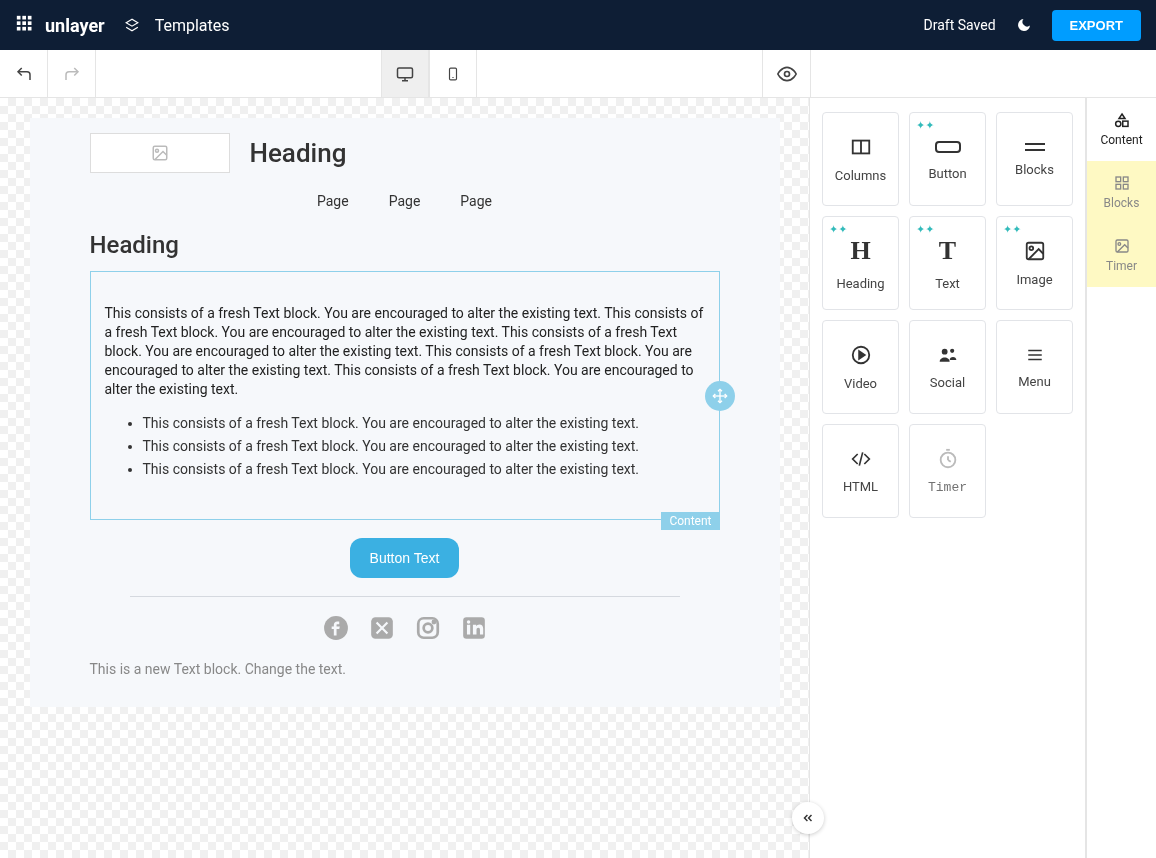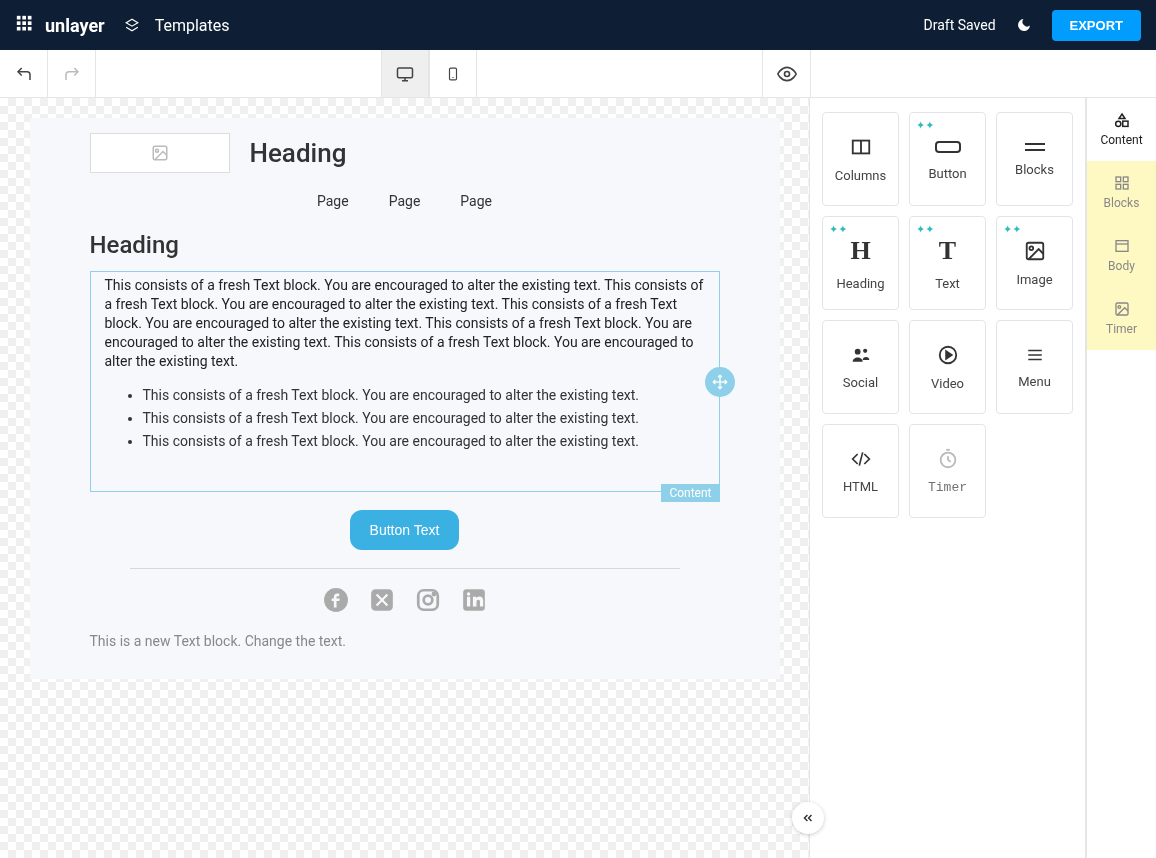"Body" div.rail-item { html: <div> <span> <svg> <rect></rect> <line></line> </svg> </span> <span>Body</span> </div> -> none }
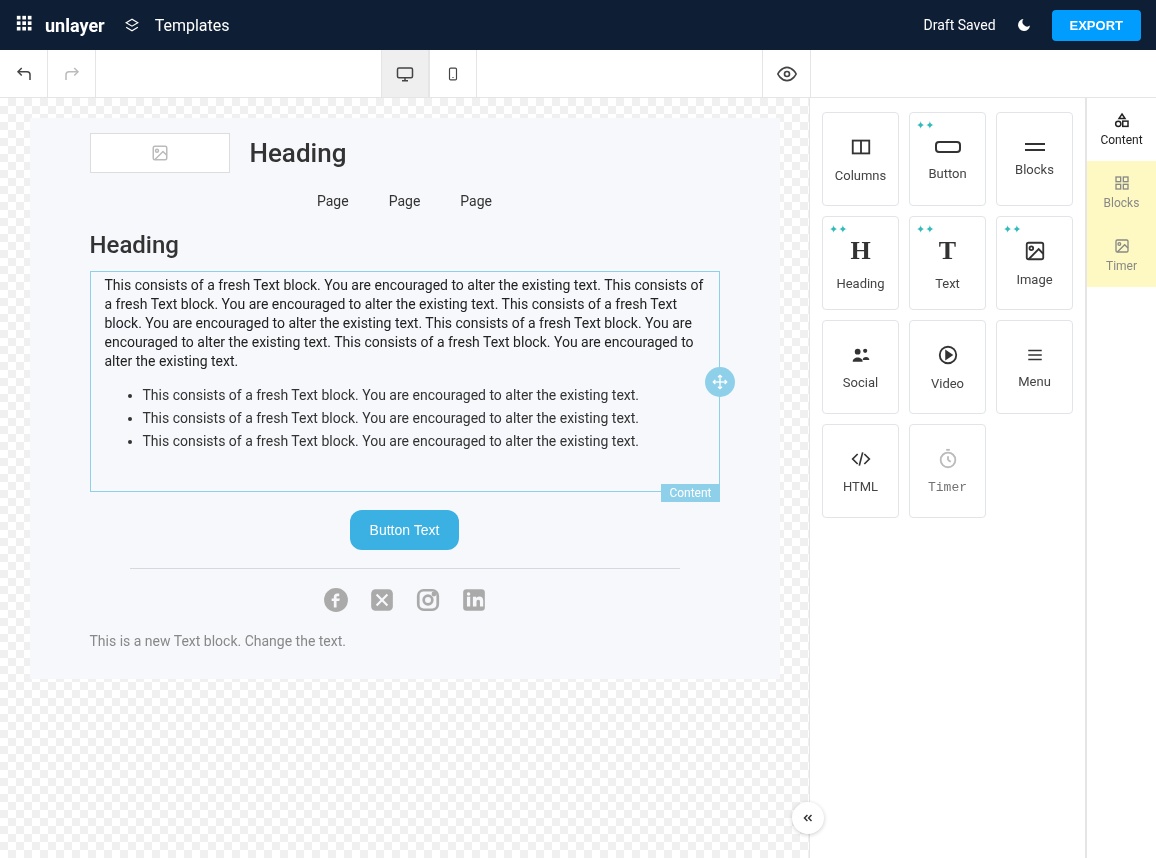"This consists of a fresh" .text-block-sel { padding: 4px 14px 36px -> 32px 14px 36px }
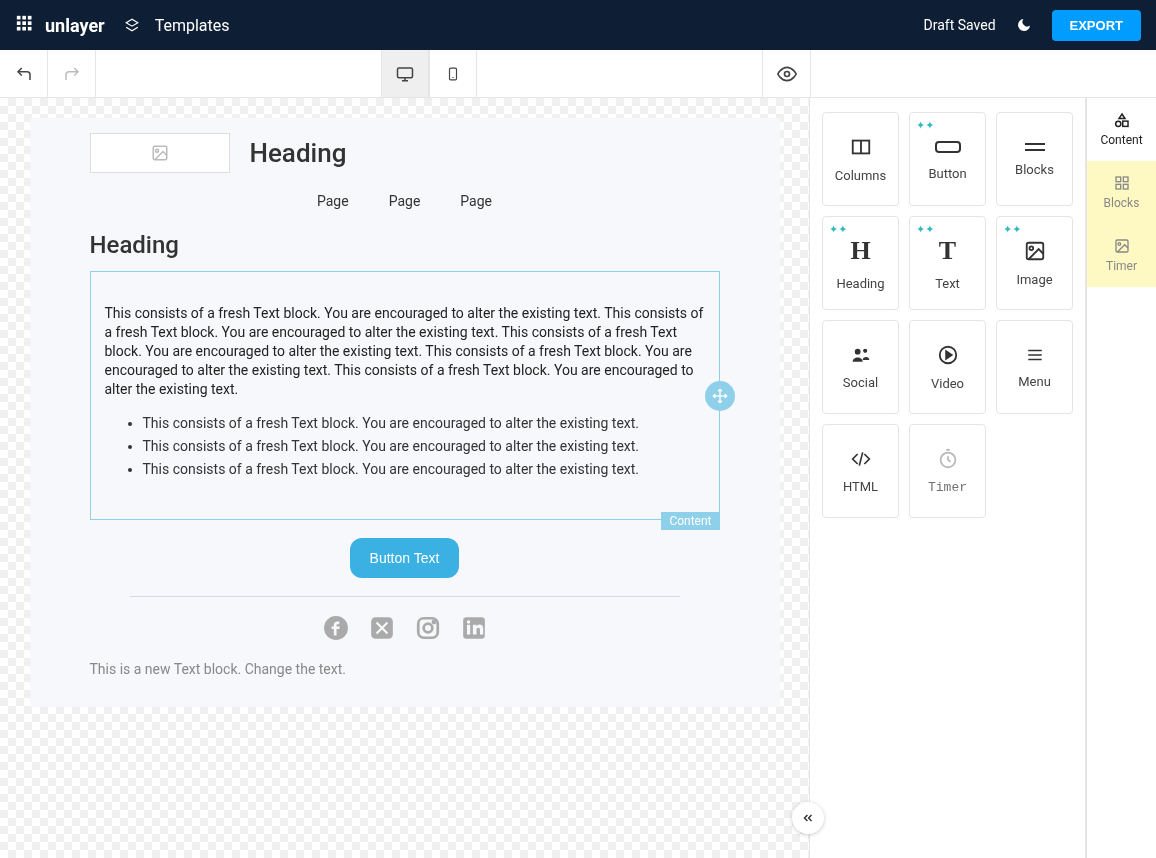"Social" div.block-card { order: before "Video" -> after "Video" }
